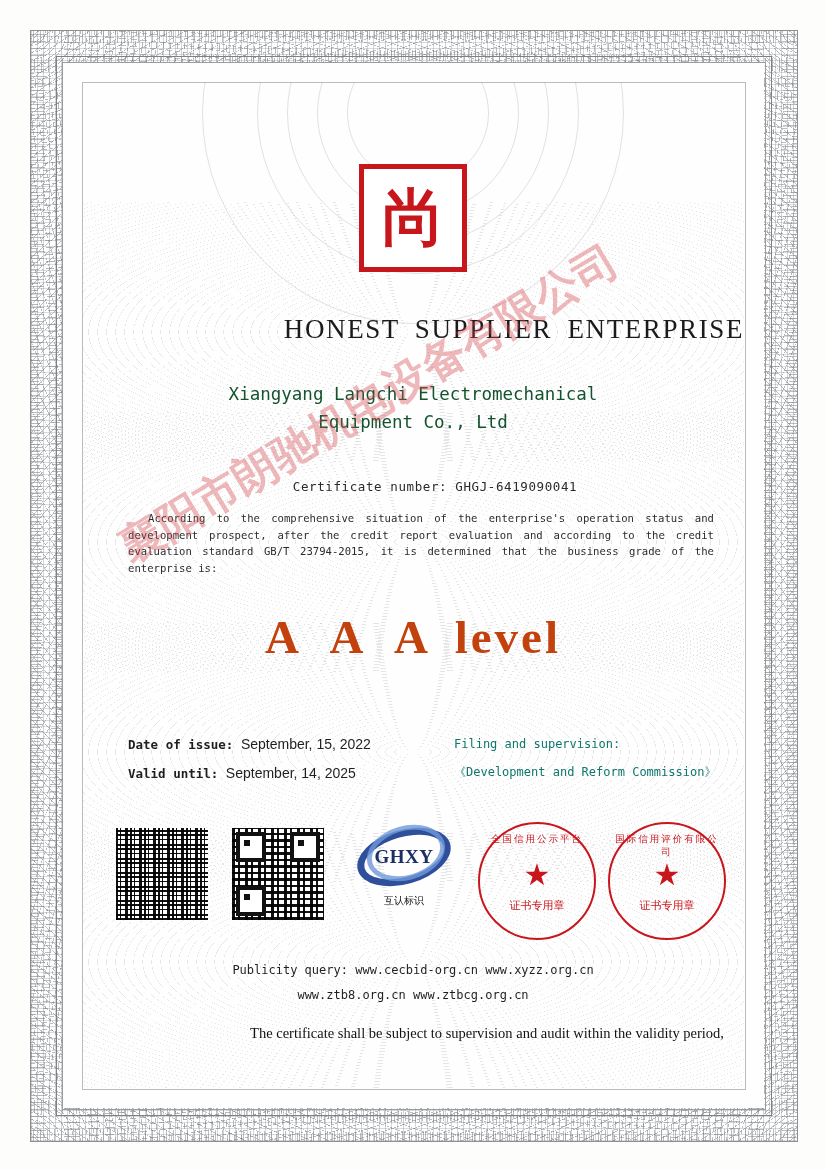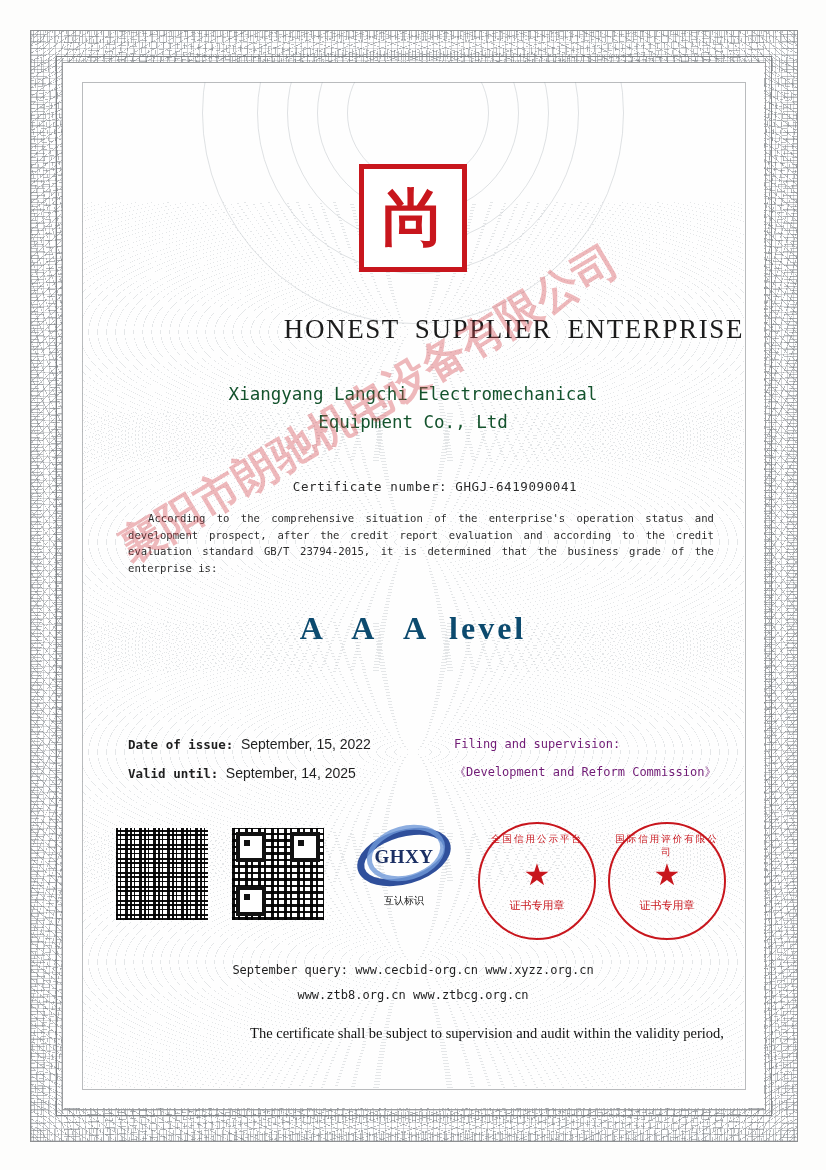"A A A level" .grade { color: #0c4a6e -> #c2410c; font-size: 32px -> 47px }
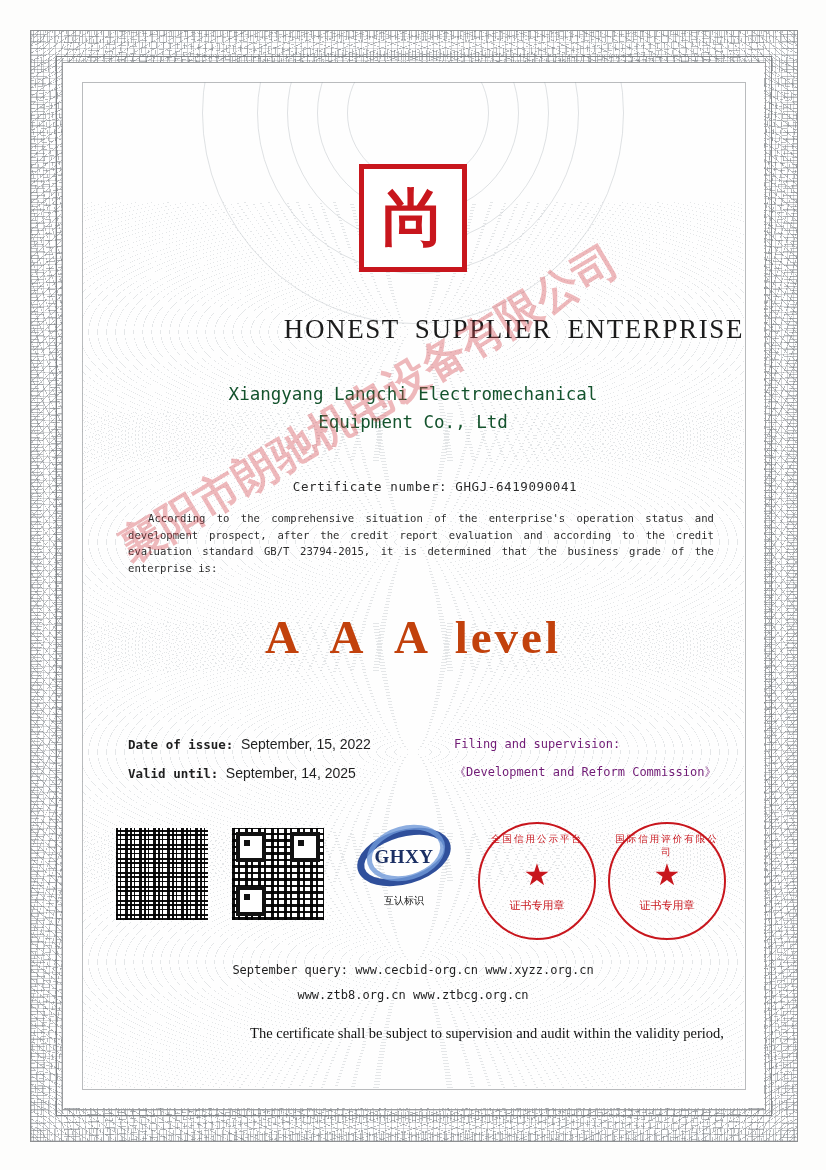"Filing and supervision:" .filing-block { color: #701a75 -> #0f766e }
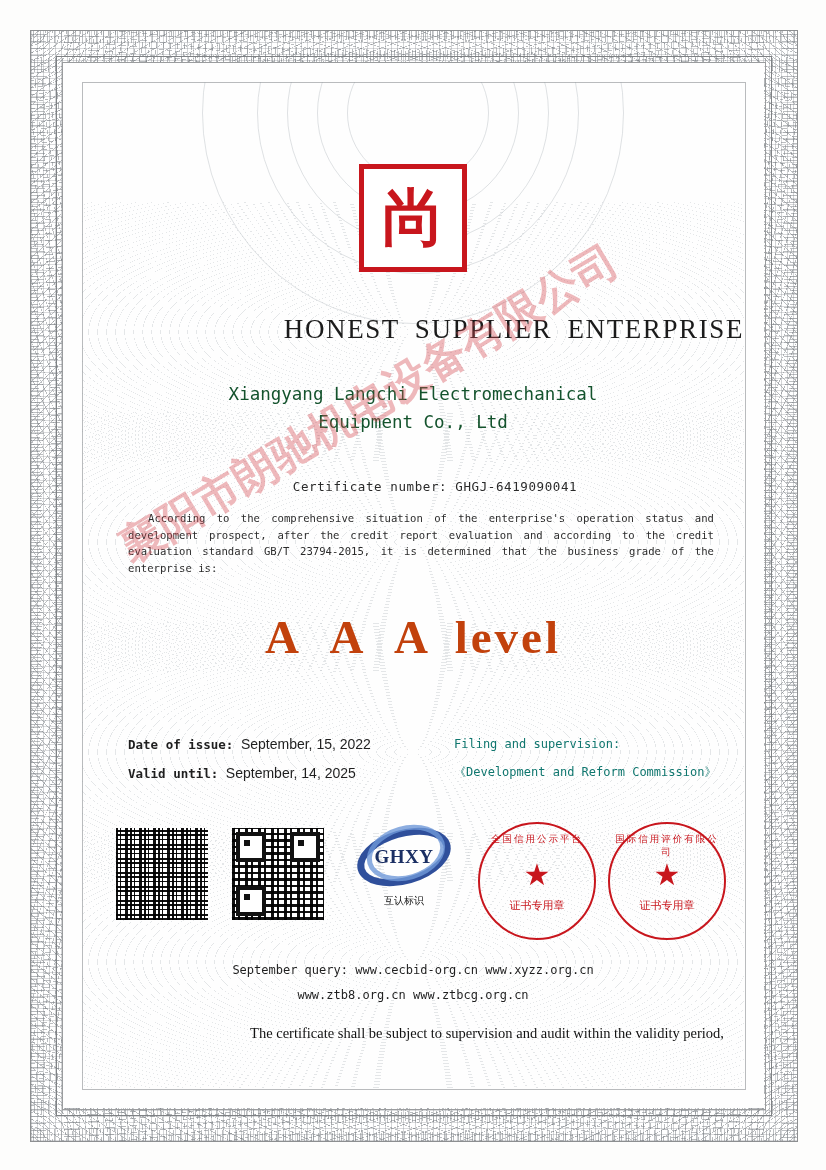"September query: www.cecbid-org.cn" div { text: September -> Publicity }
